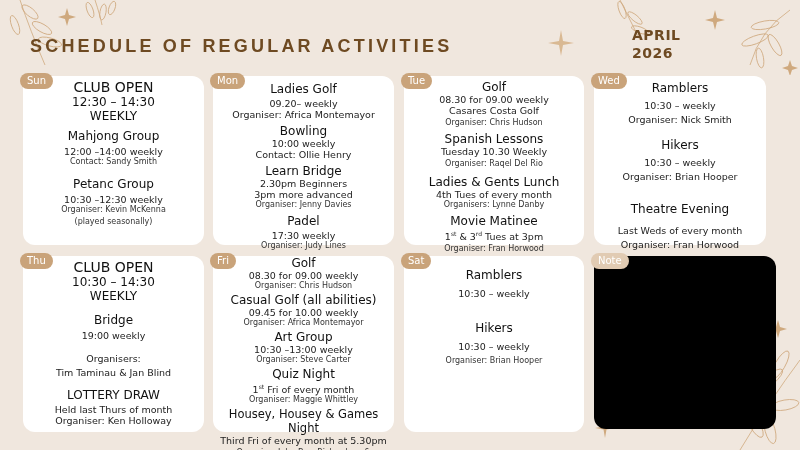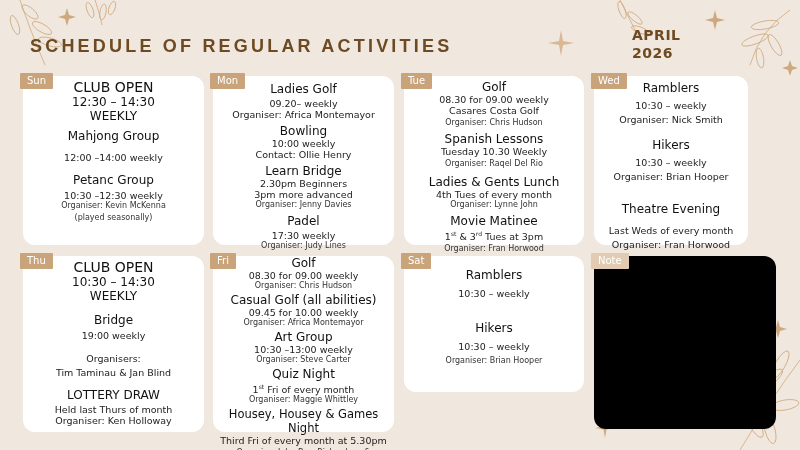"Sun" .tag { border-radius: 1px -> 8px }
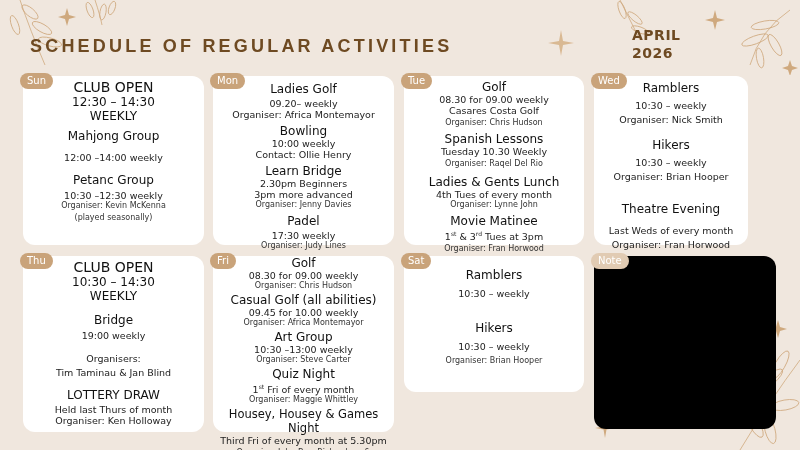"Wed" div.panel { width: 154px -> 172px }
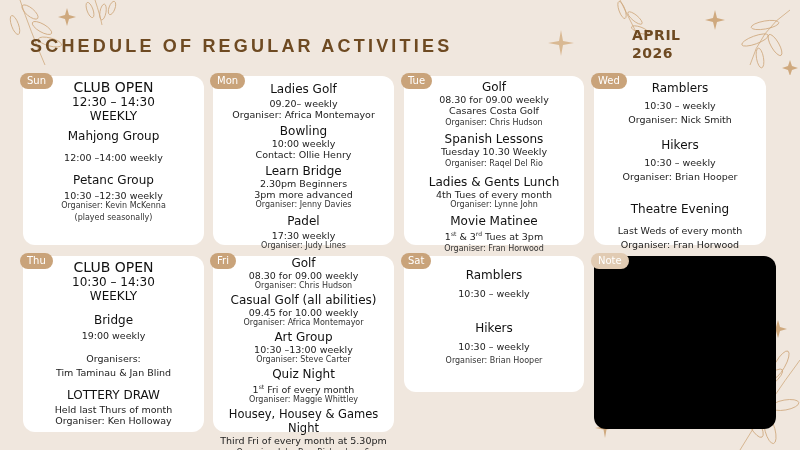"12:00 –14:00 weekly" div.s { margin-top: 9px -> 3px }
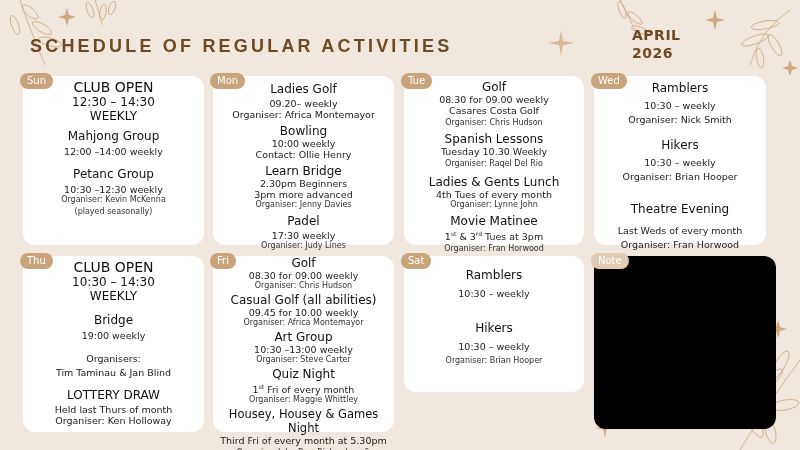"Contact: Sandy Smith" div.xs { html: none -> <div>Contact: Sandy Smith</div> }
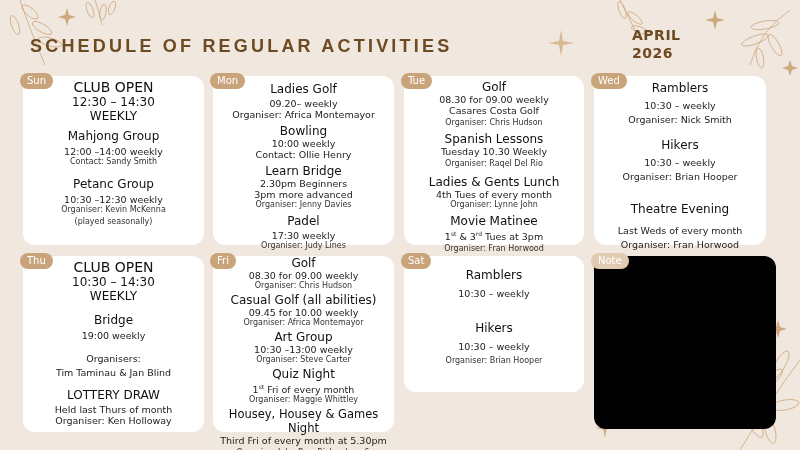"Organiser: Lynne John" div.xs { text: Organiser: Lynne John -> Organisers: Lynne Danby }
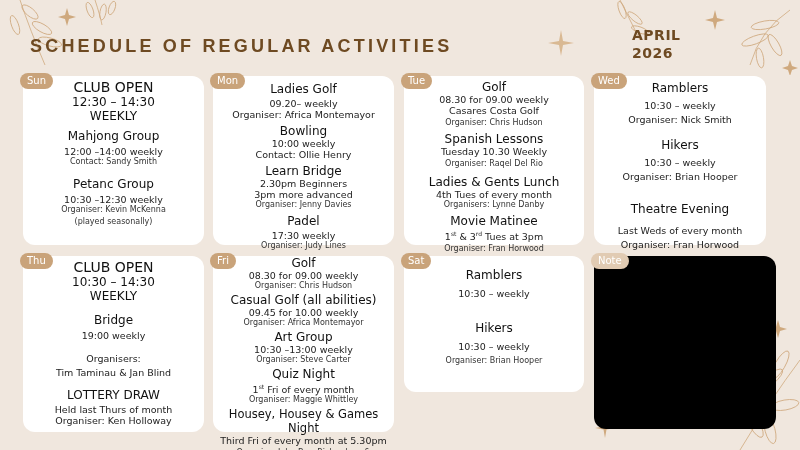"Sat" div.panel { height: 136px -> 176px }
